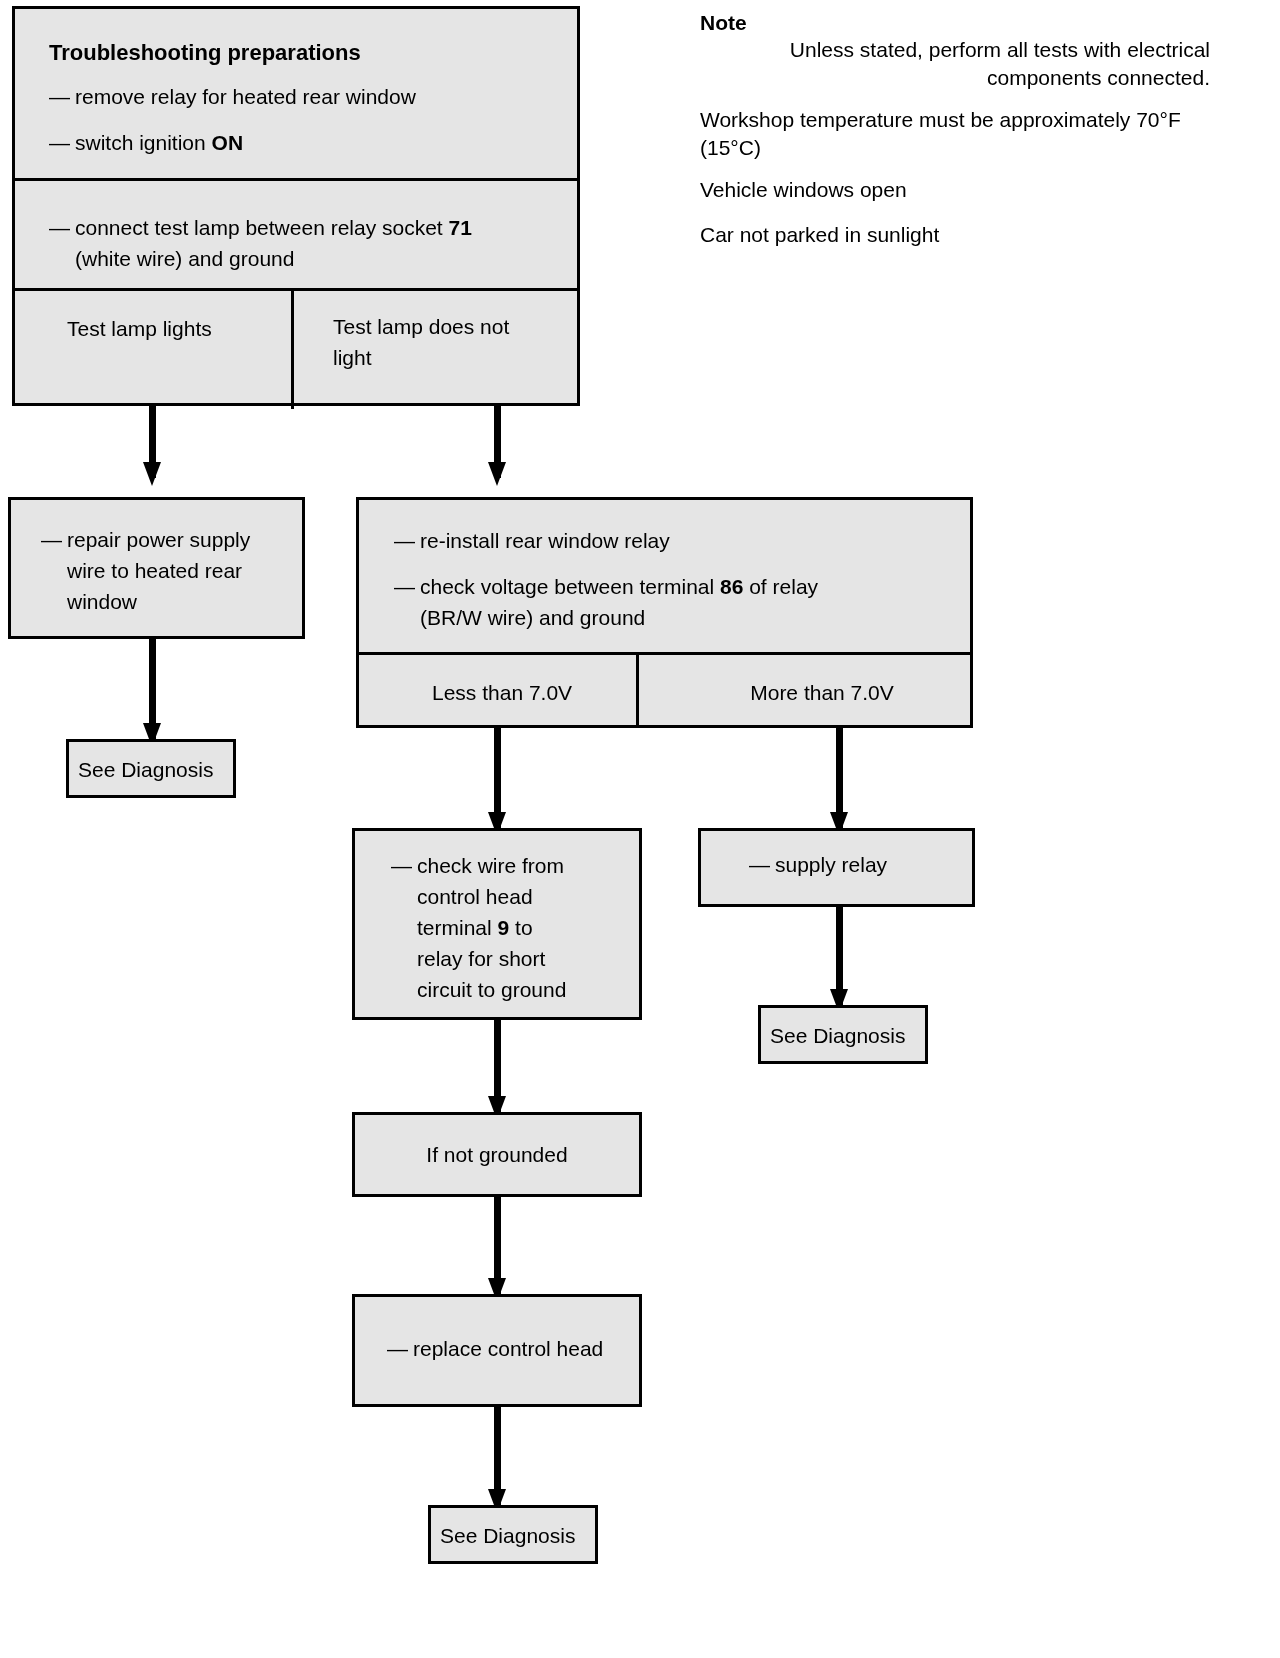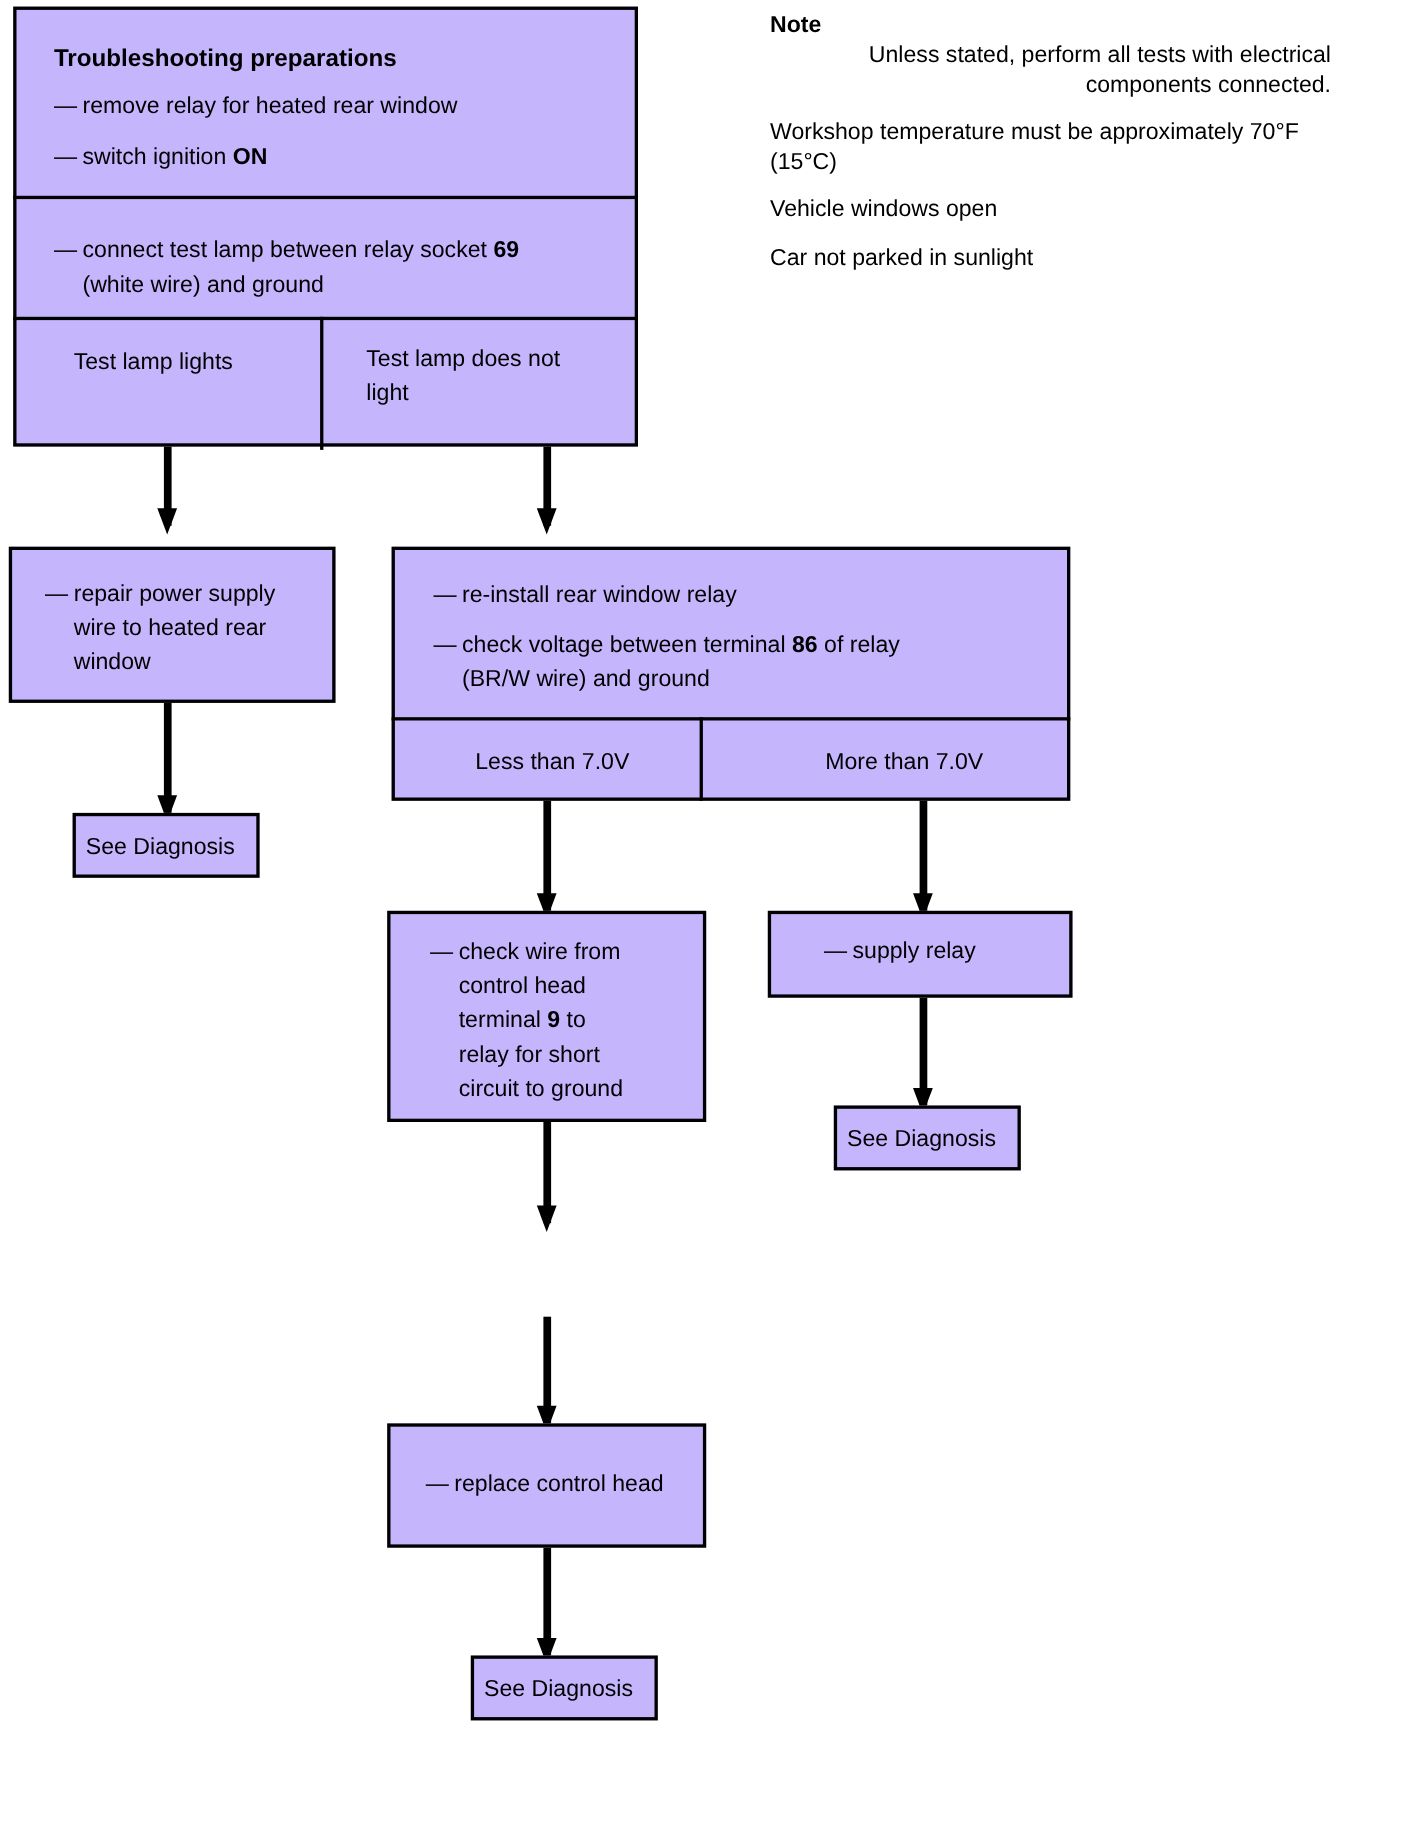"Troubleshooting preparations" .box { background: #c4b5fd -> #e5e5e5 }
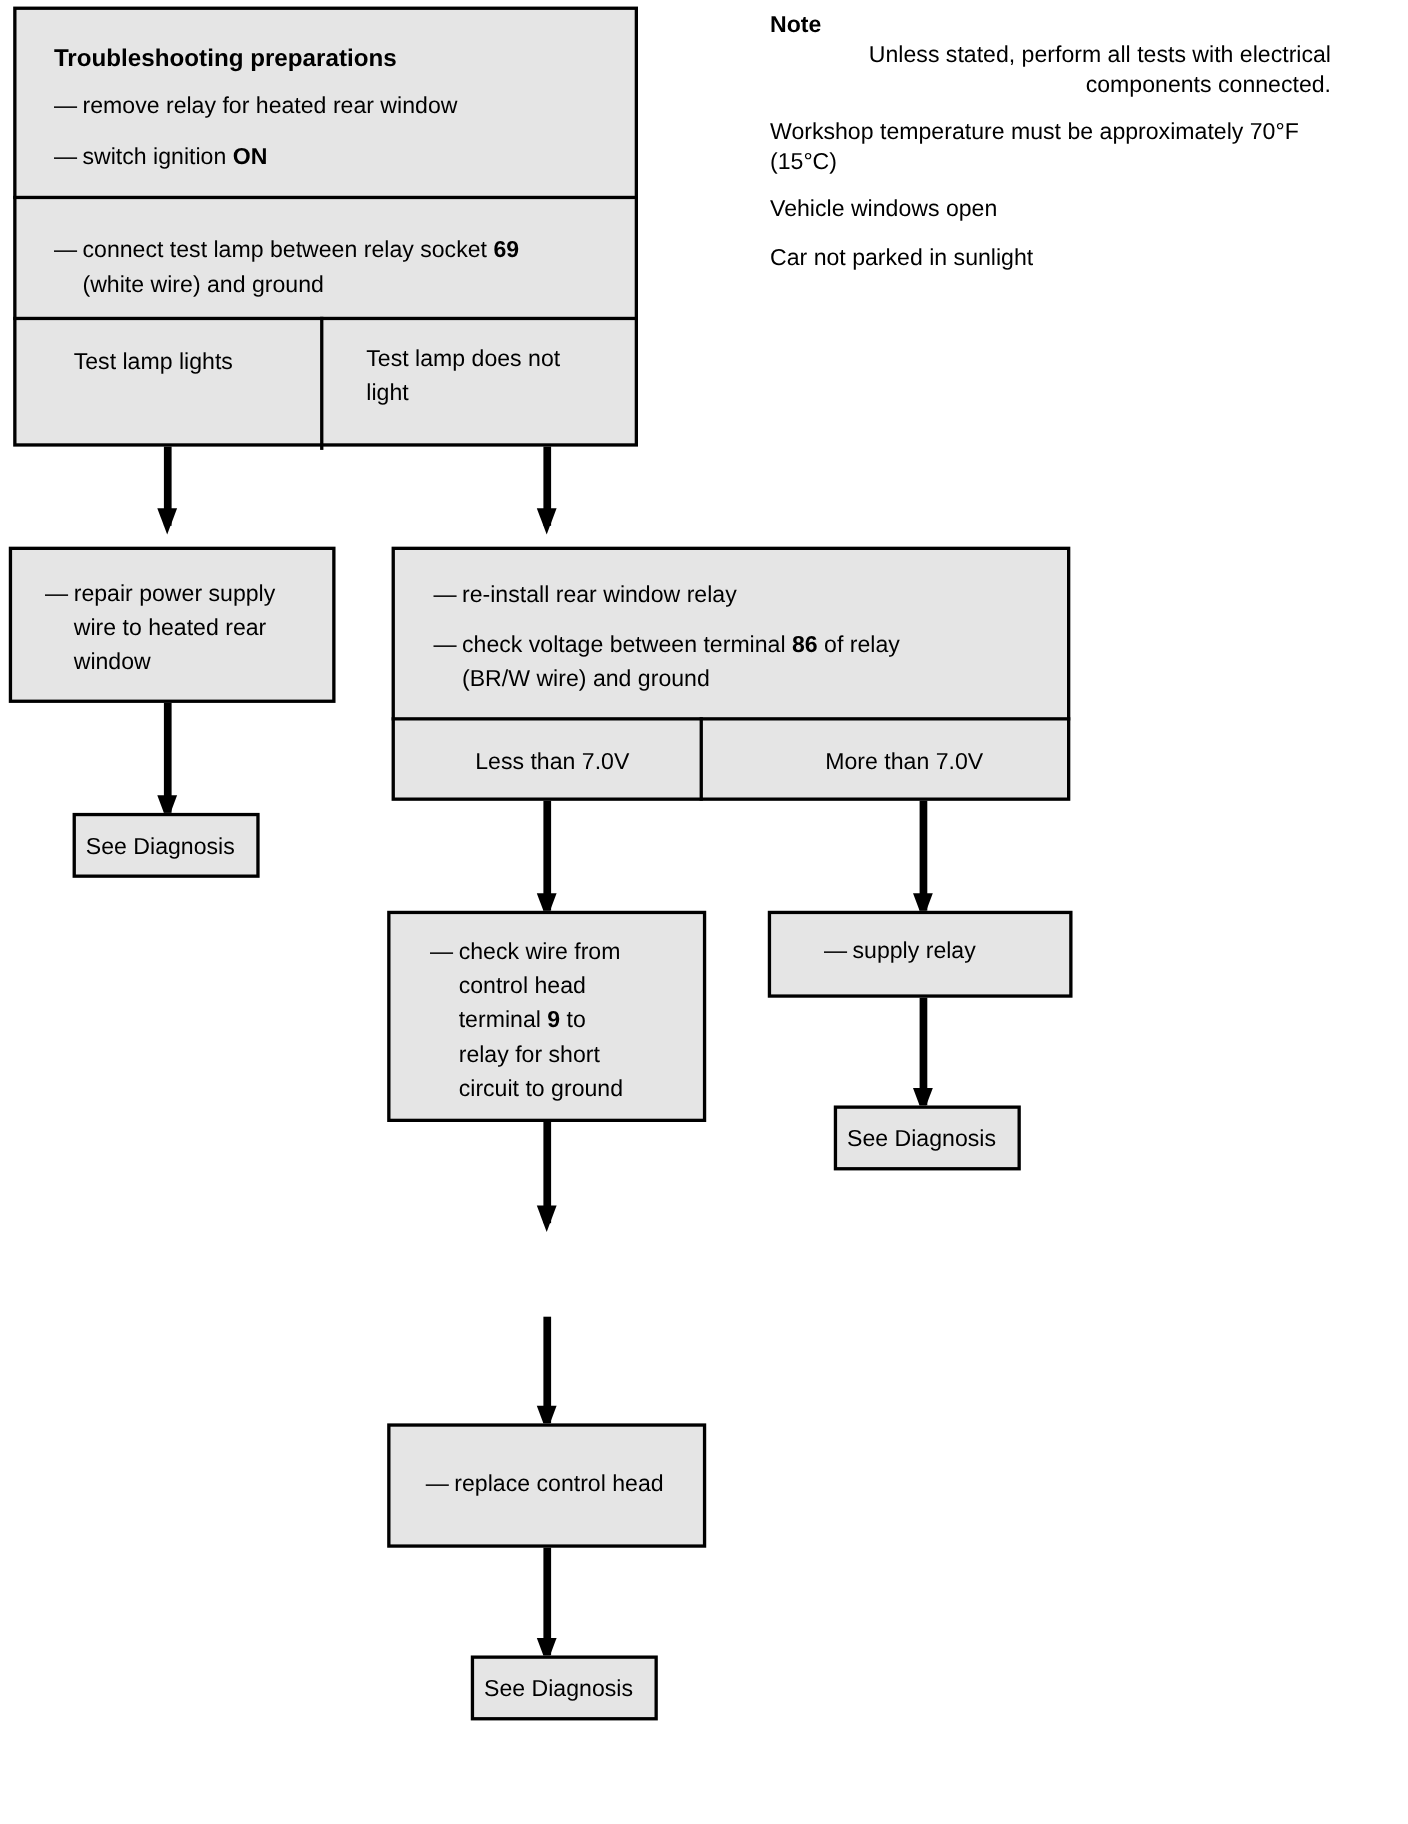"69" span.b { text: 69 -> 71 }
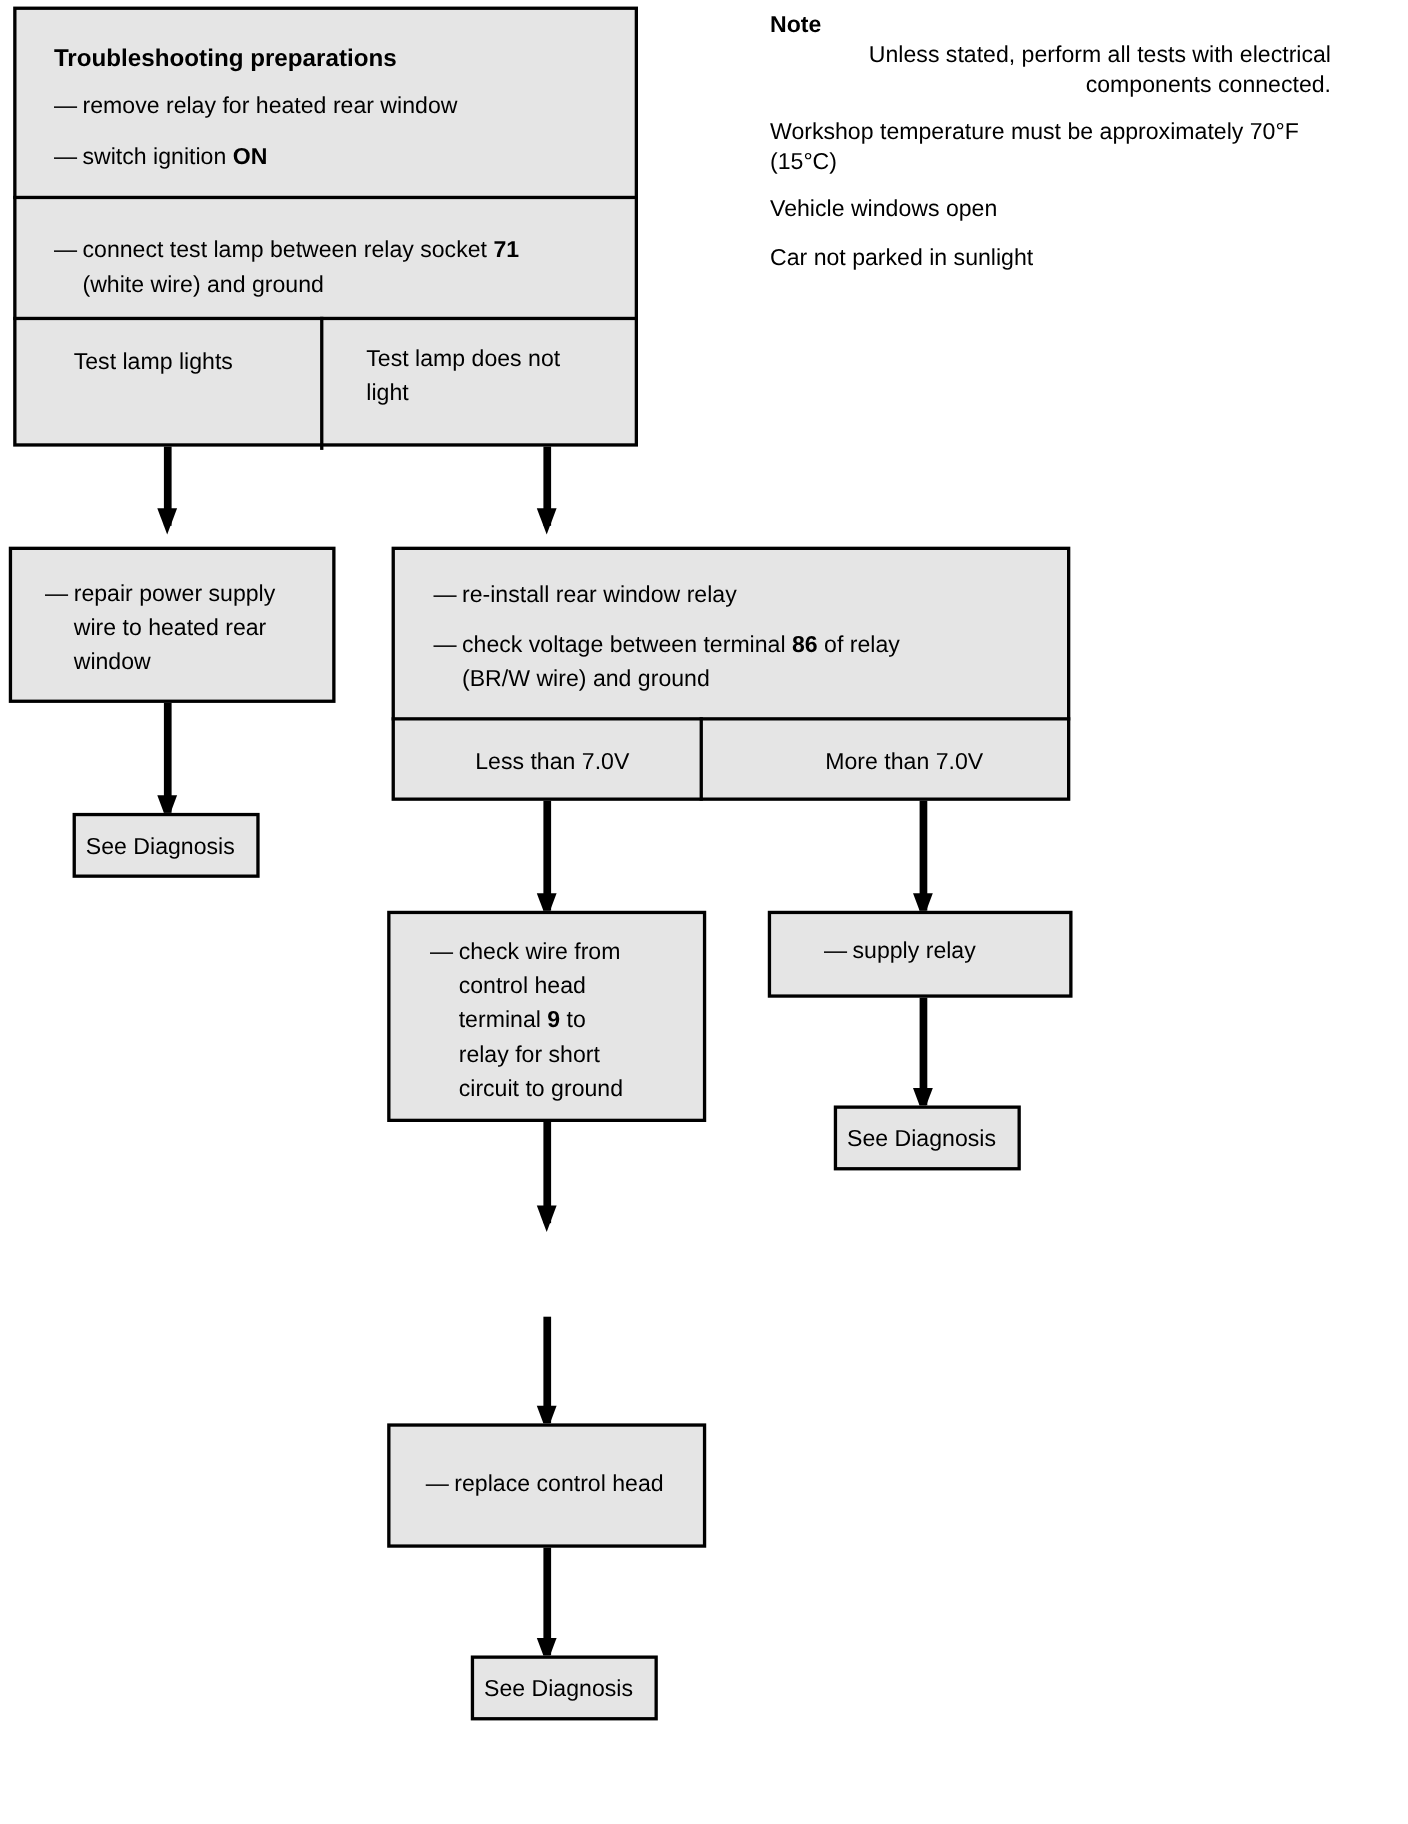"If not grounded" div.box { html: none -> <div> <div>If not grounded</div> </div> }
